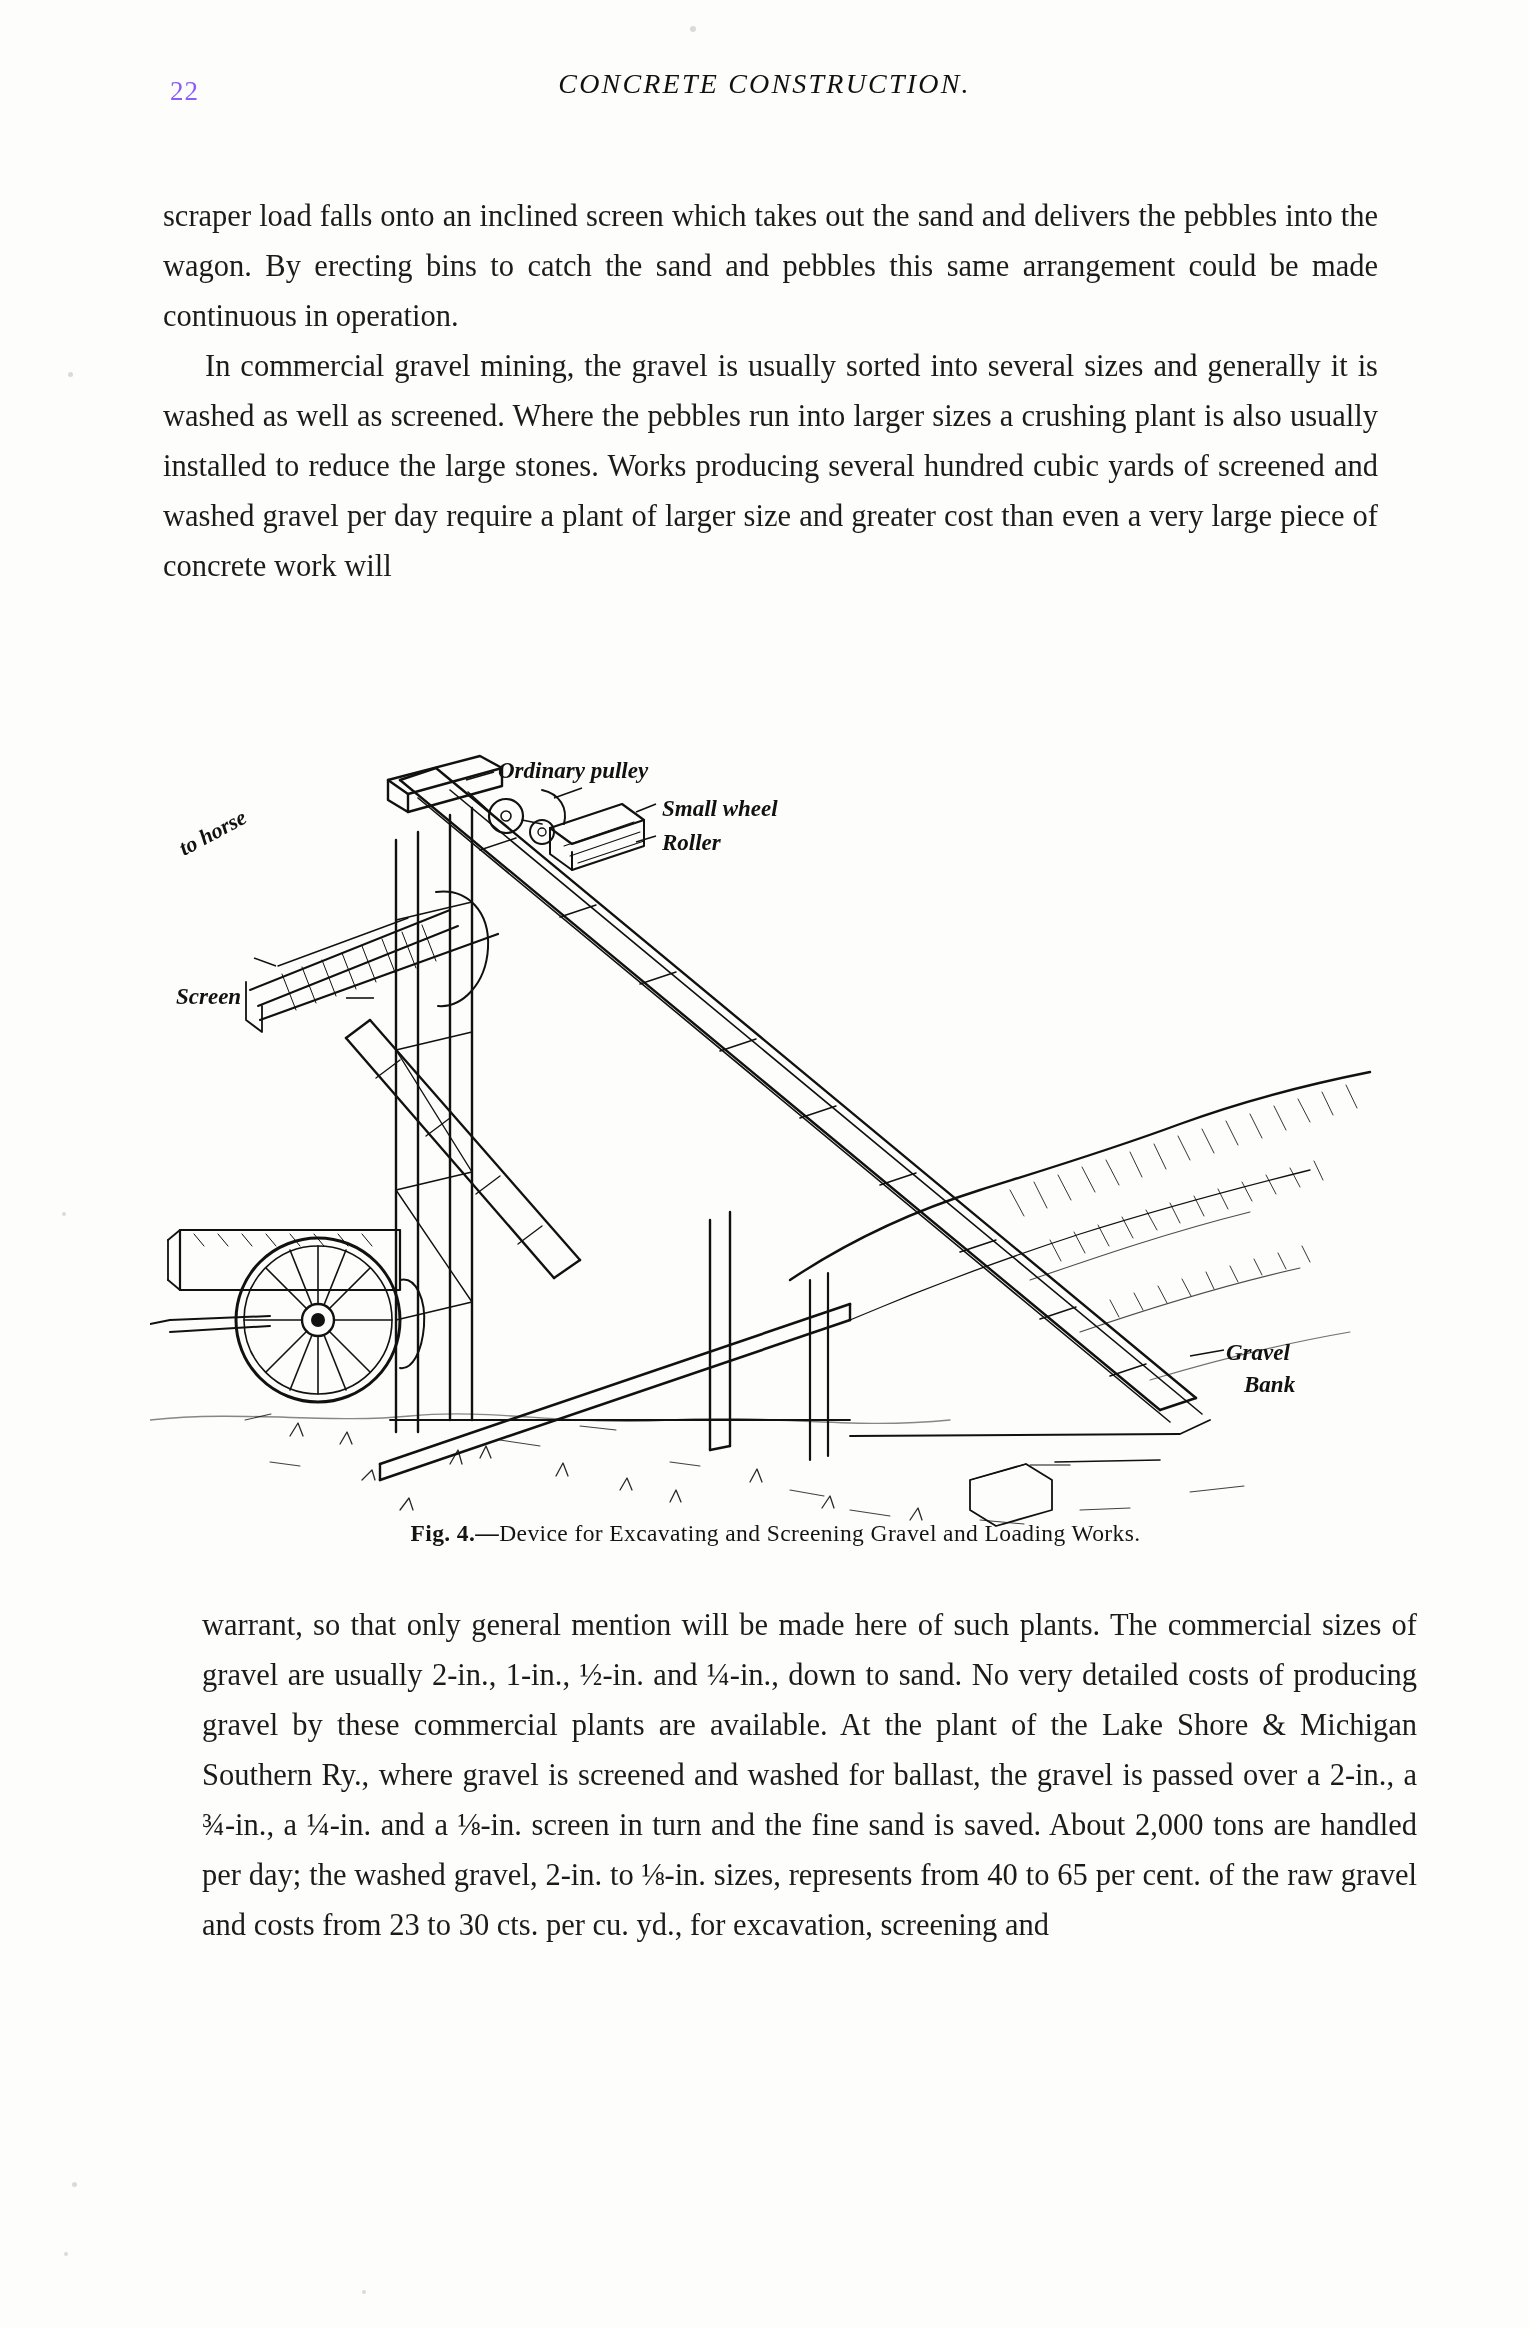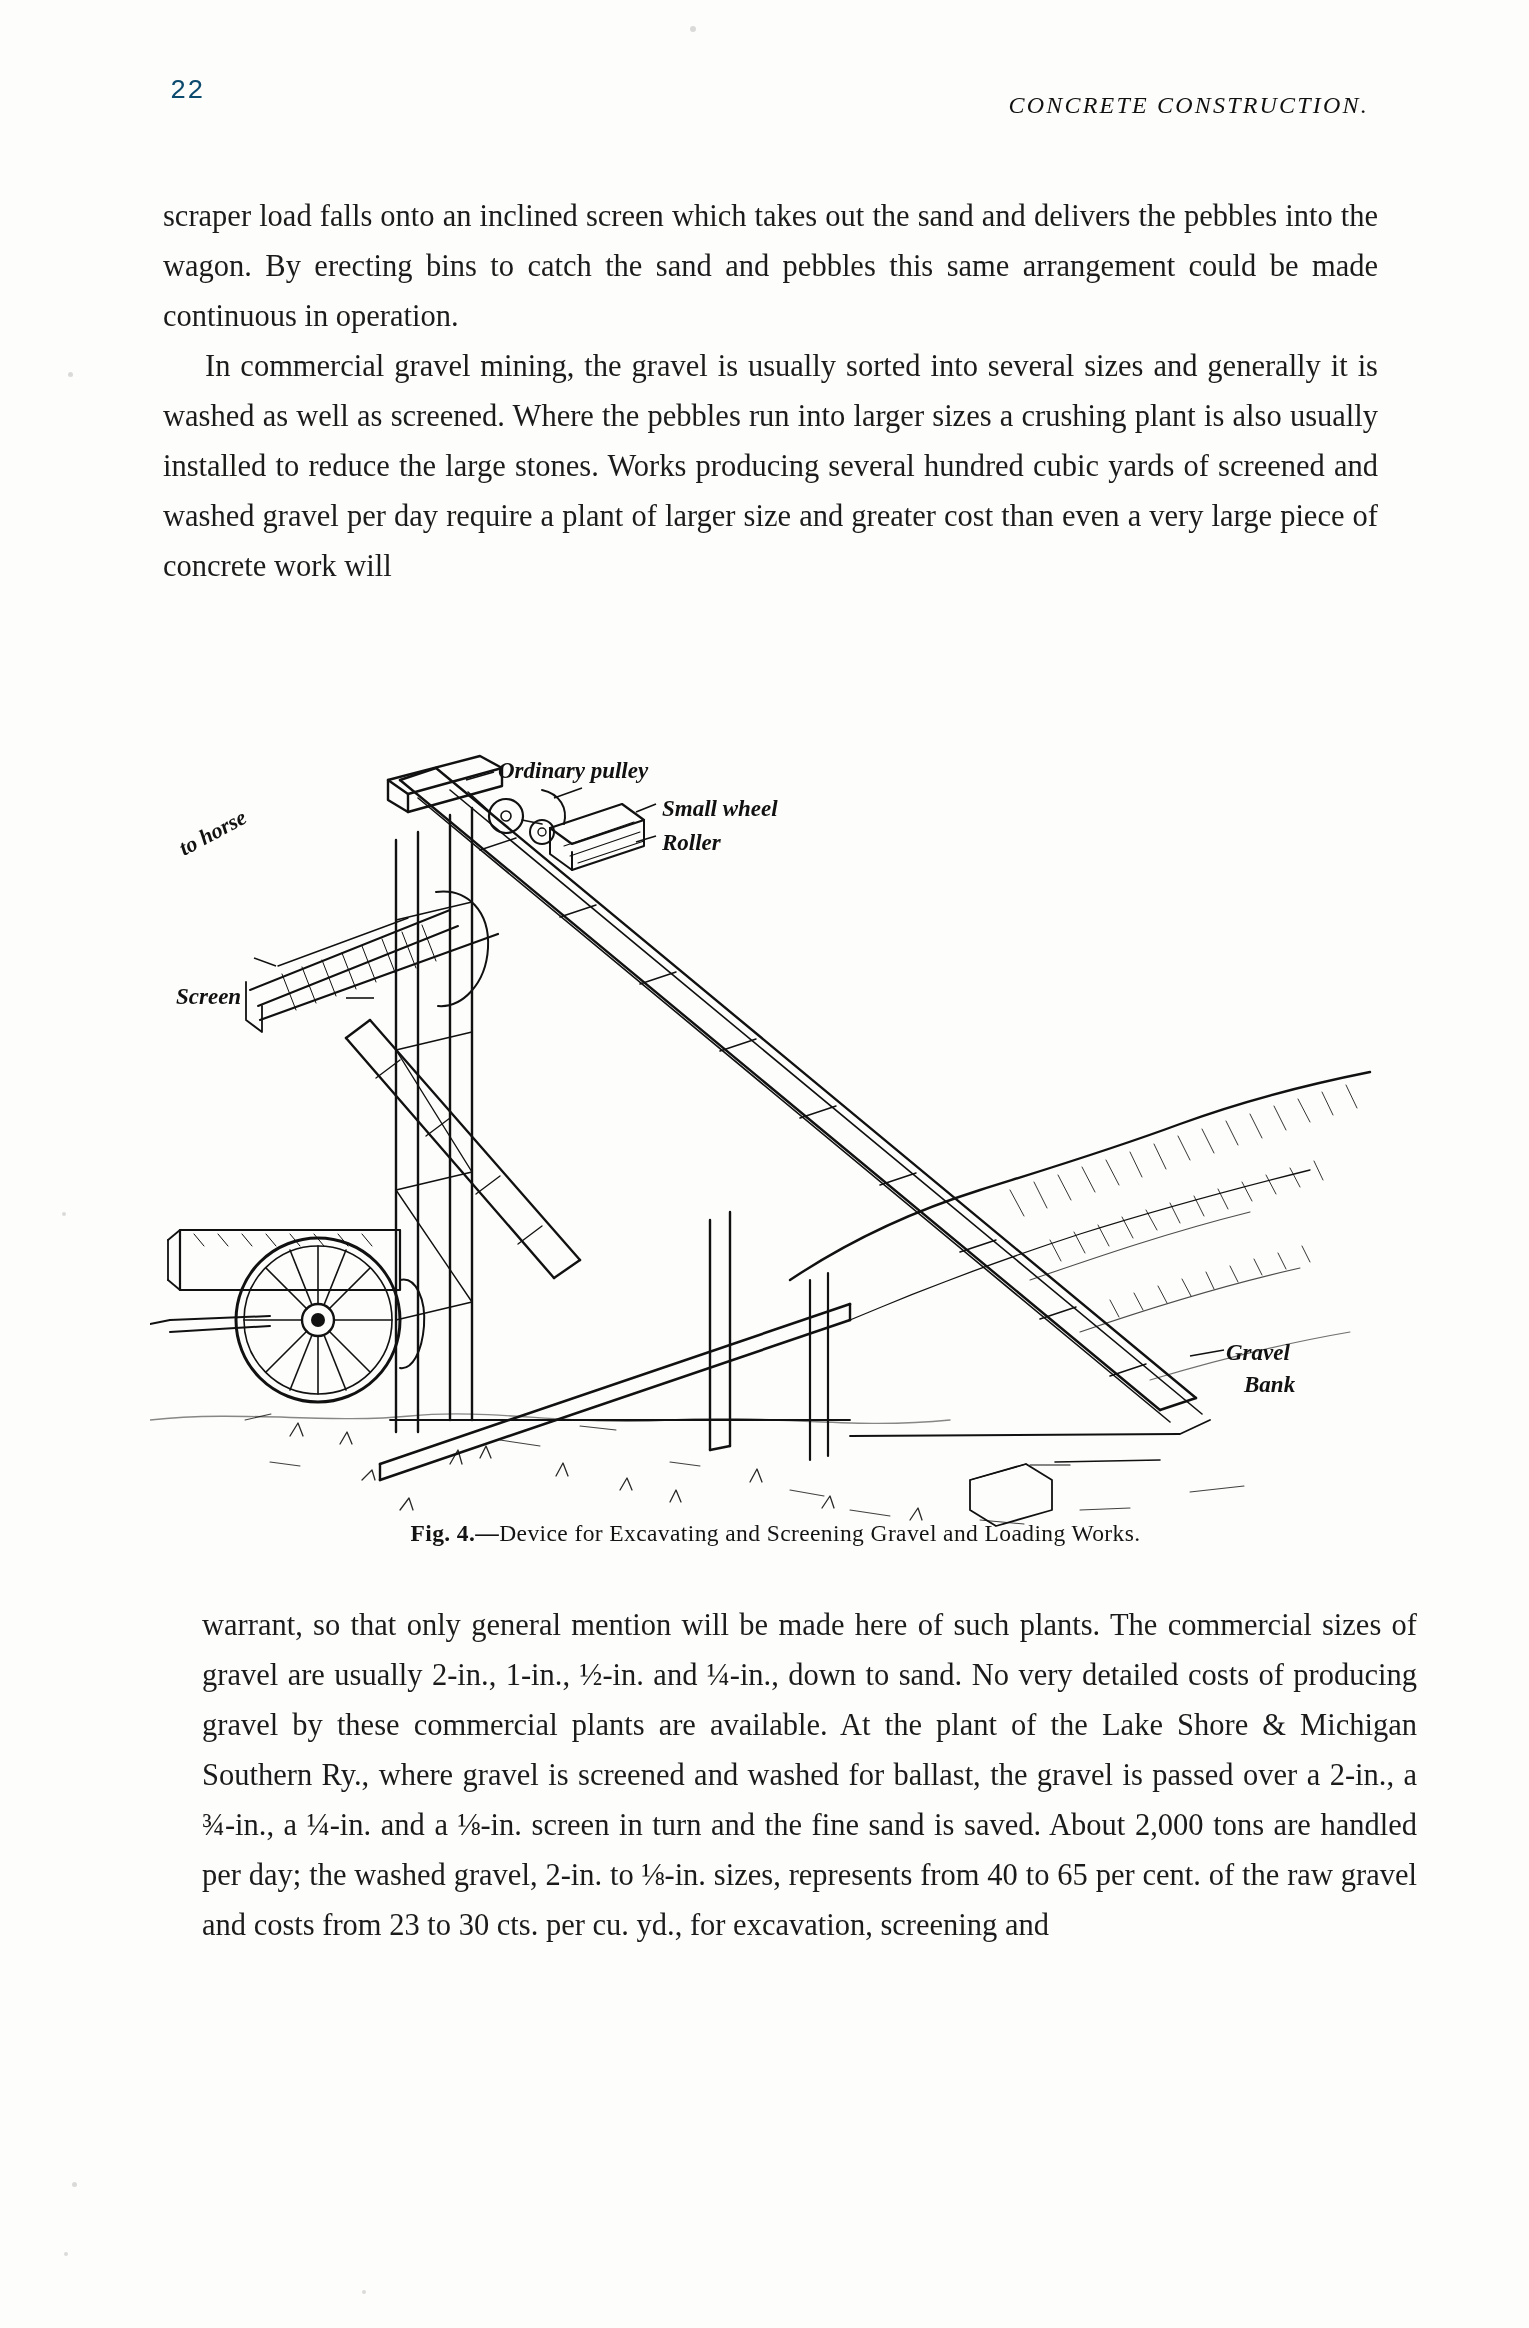"22" .folio { color: #0c4a6e -> #8b5cf6; font-family: Liberation Mono, monospace -> Liberation Serif, serif }
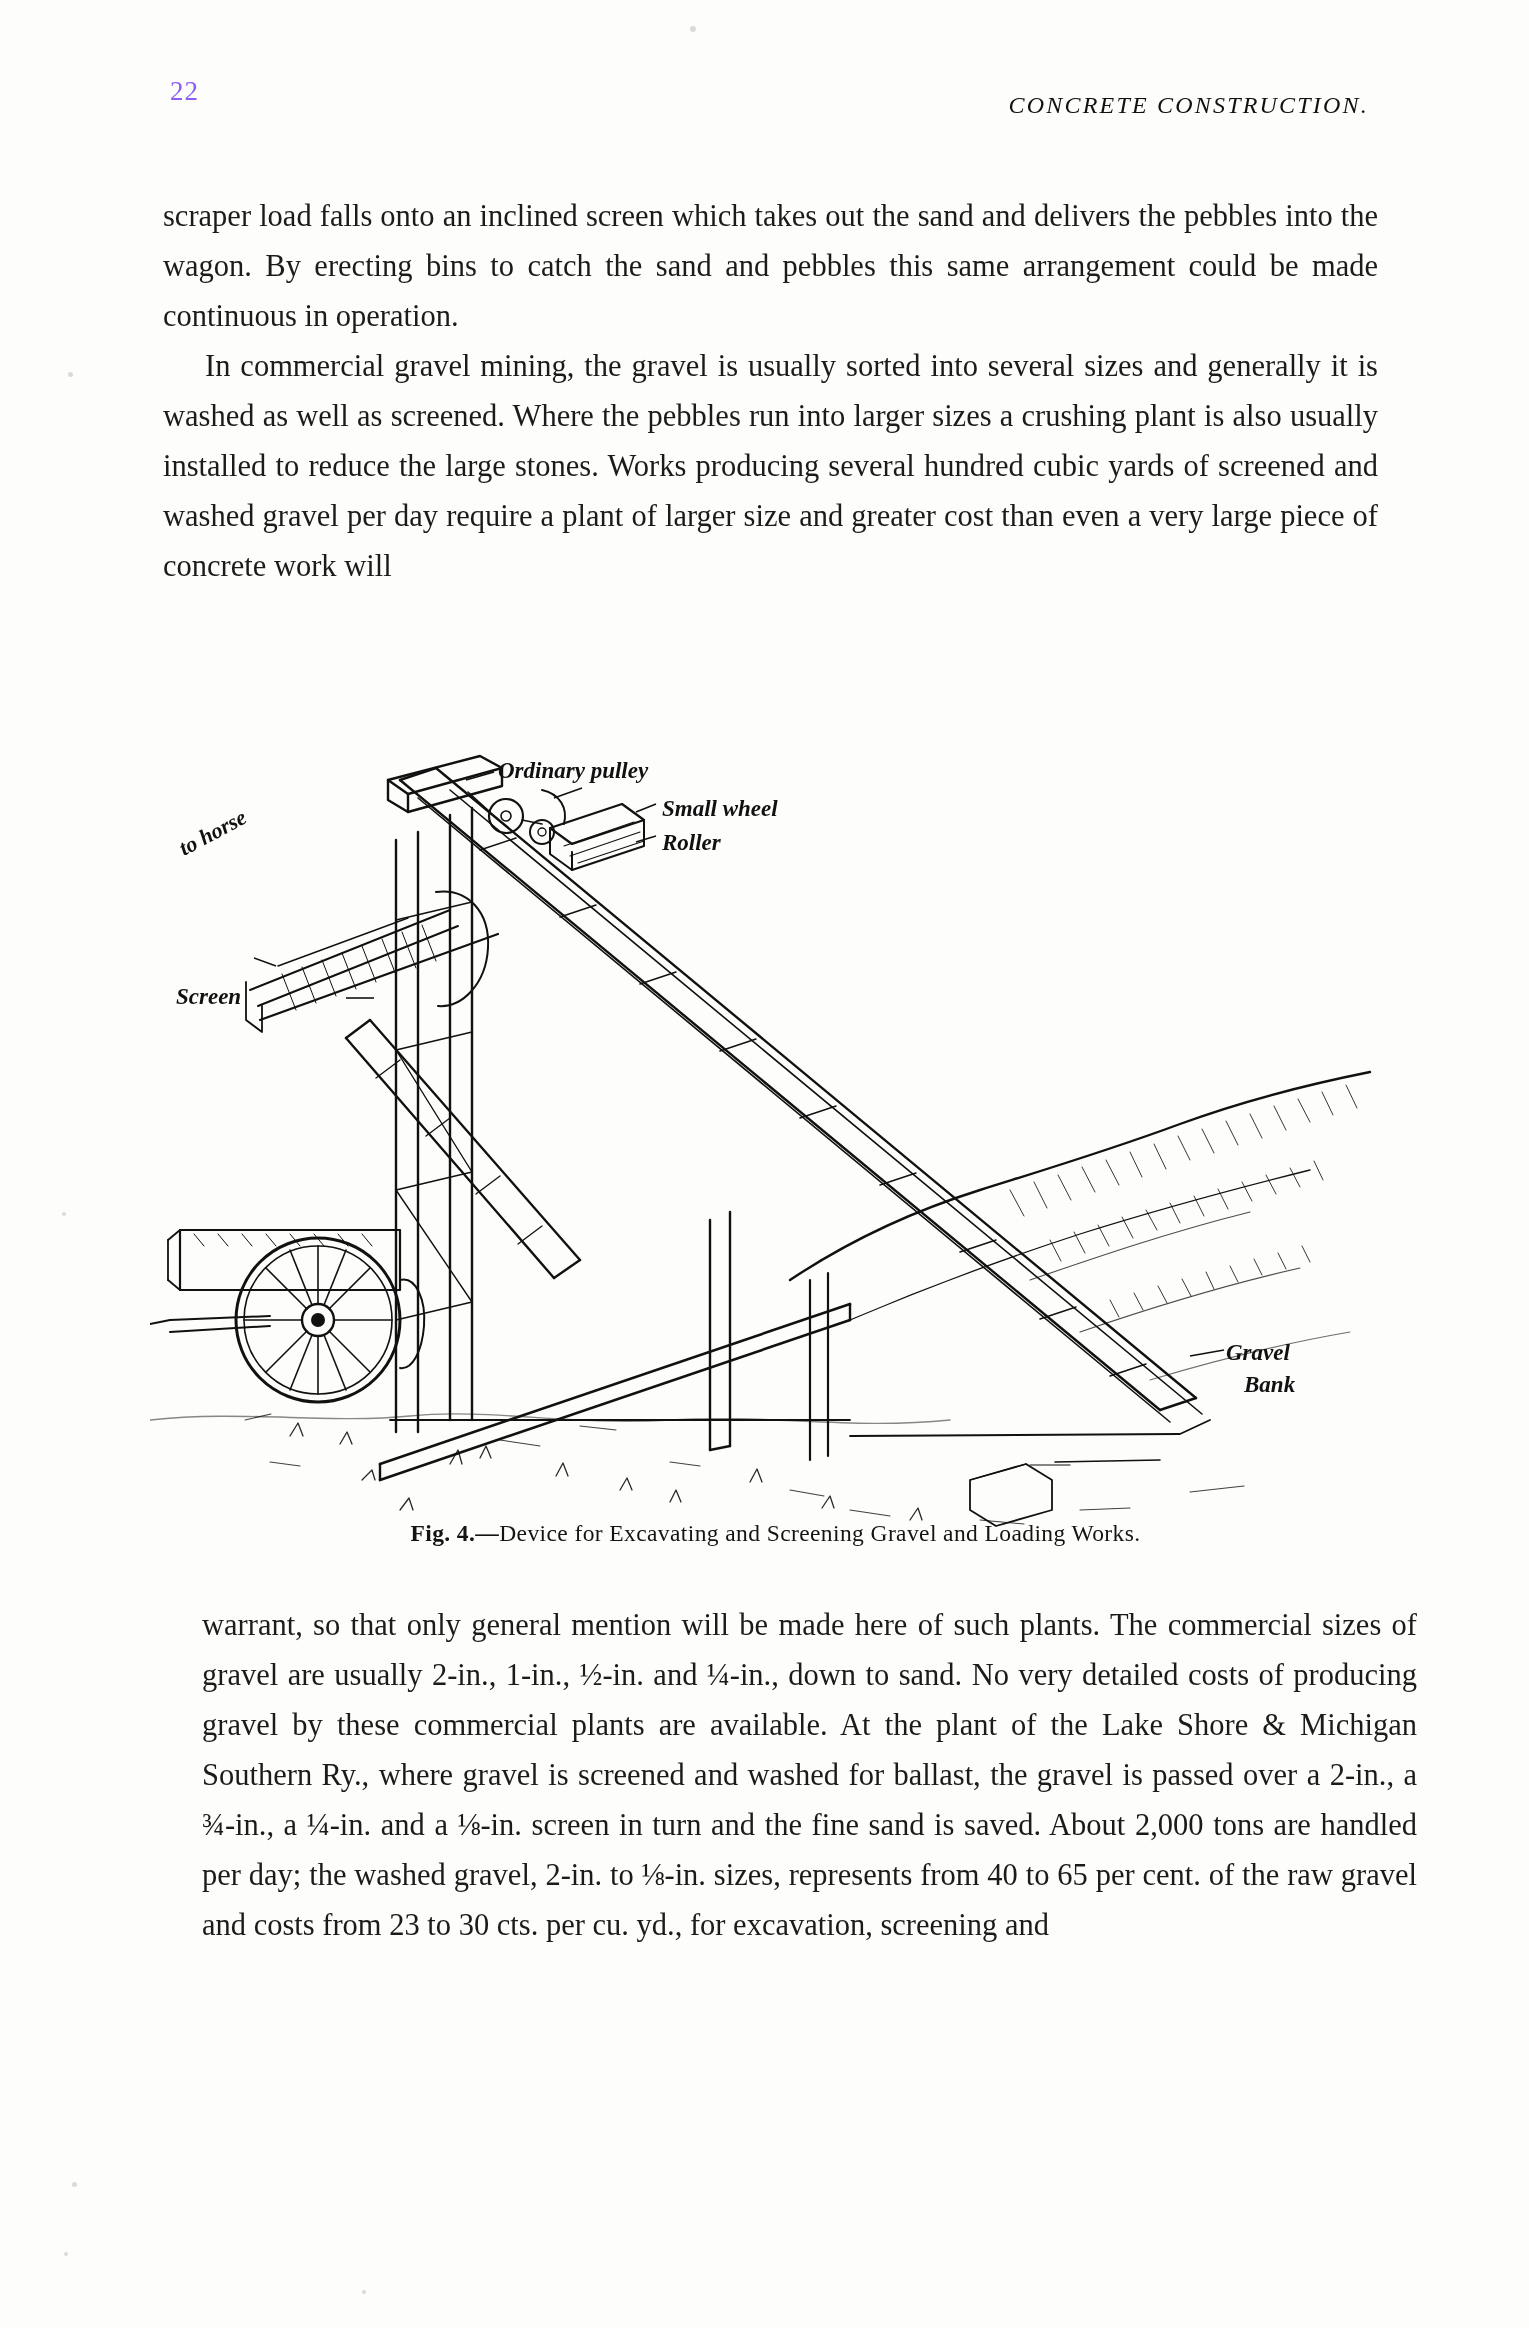"CONCRETE CONSTRUCTION." .head-title { font-size: 24px -> 28px; margin-top: 24px -> none; text-align: right -> center }
